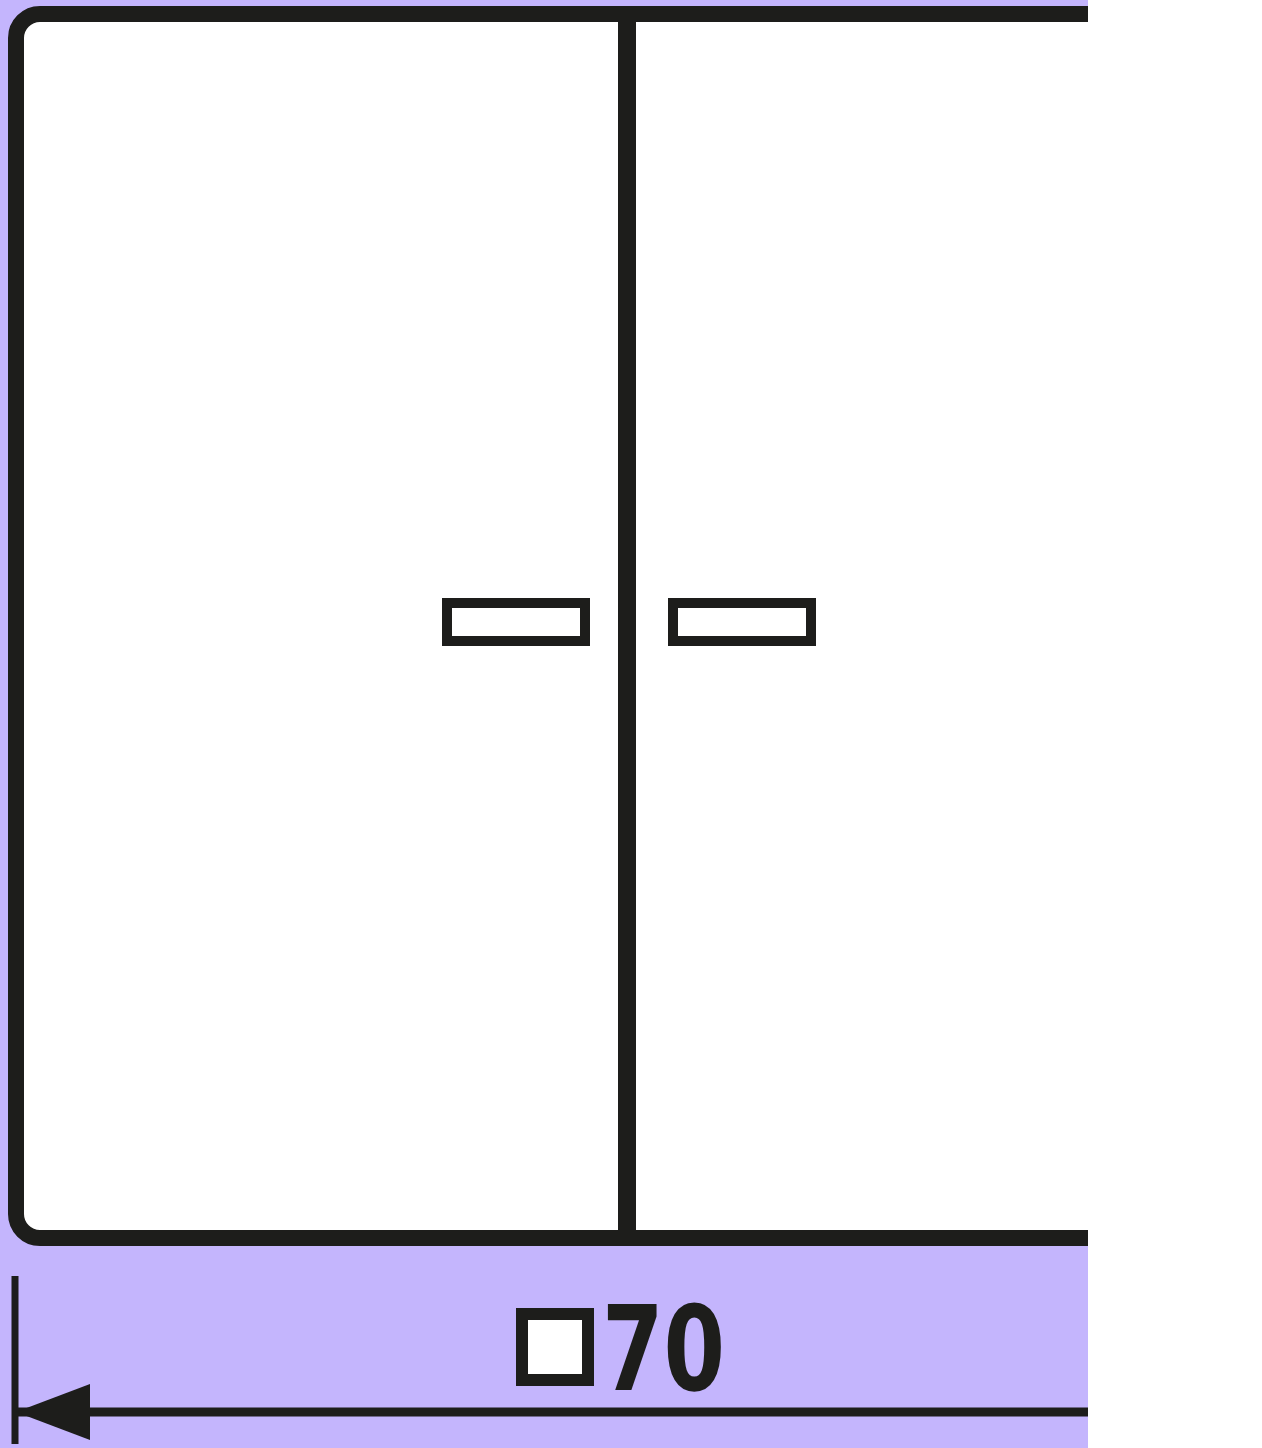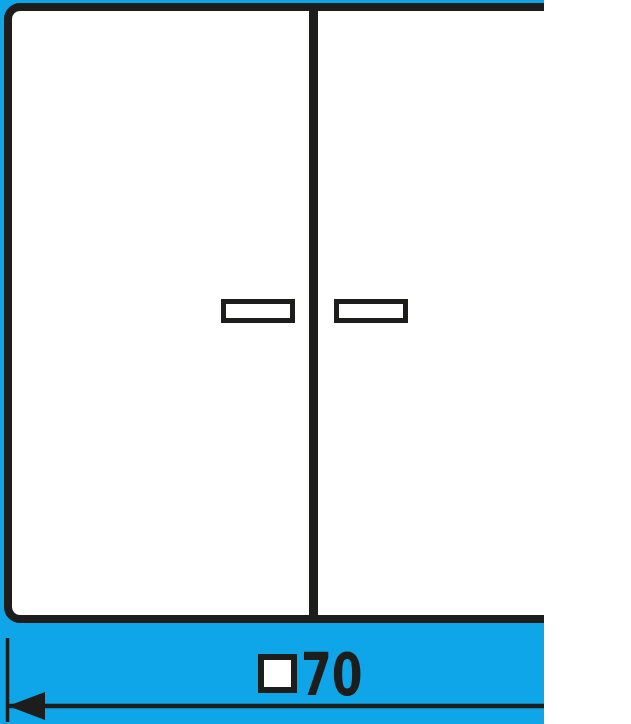"70" .canvas { background: #0ea5e9 -> #c4b5fd }
